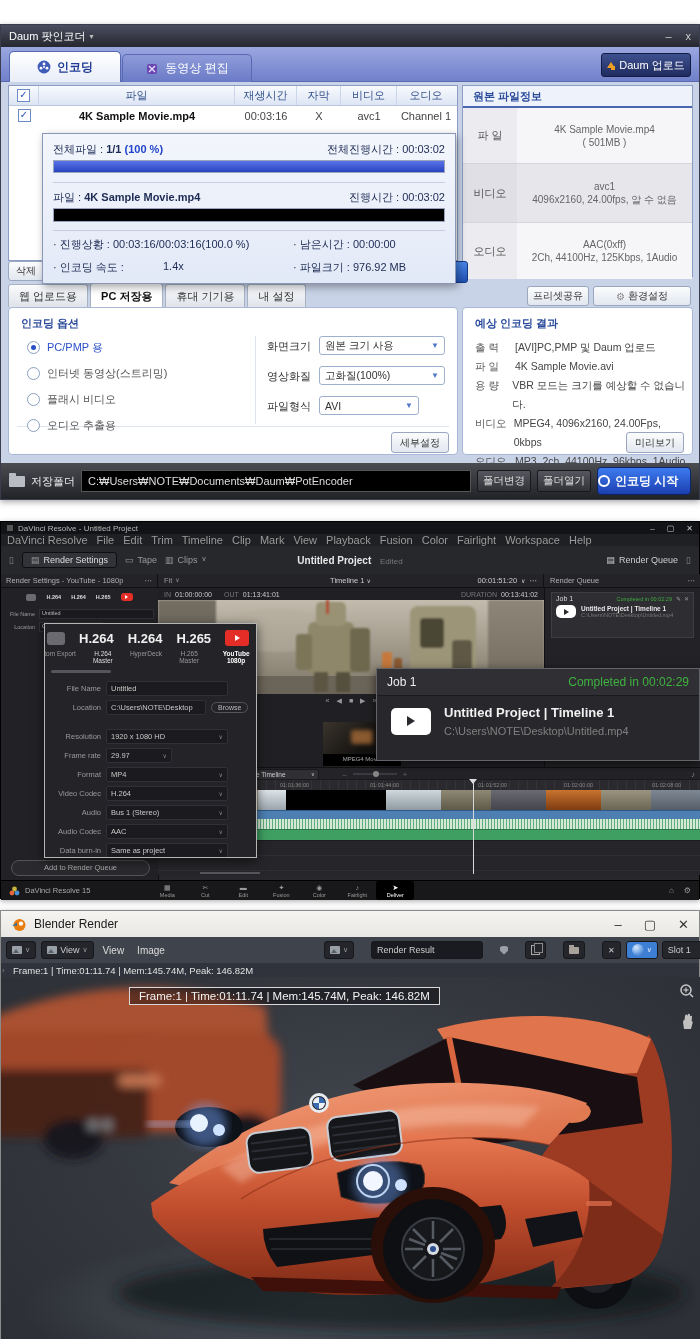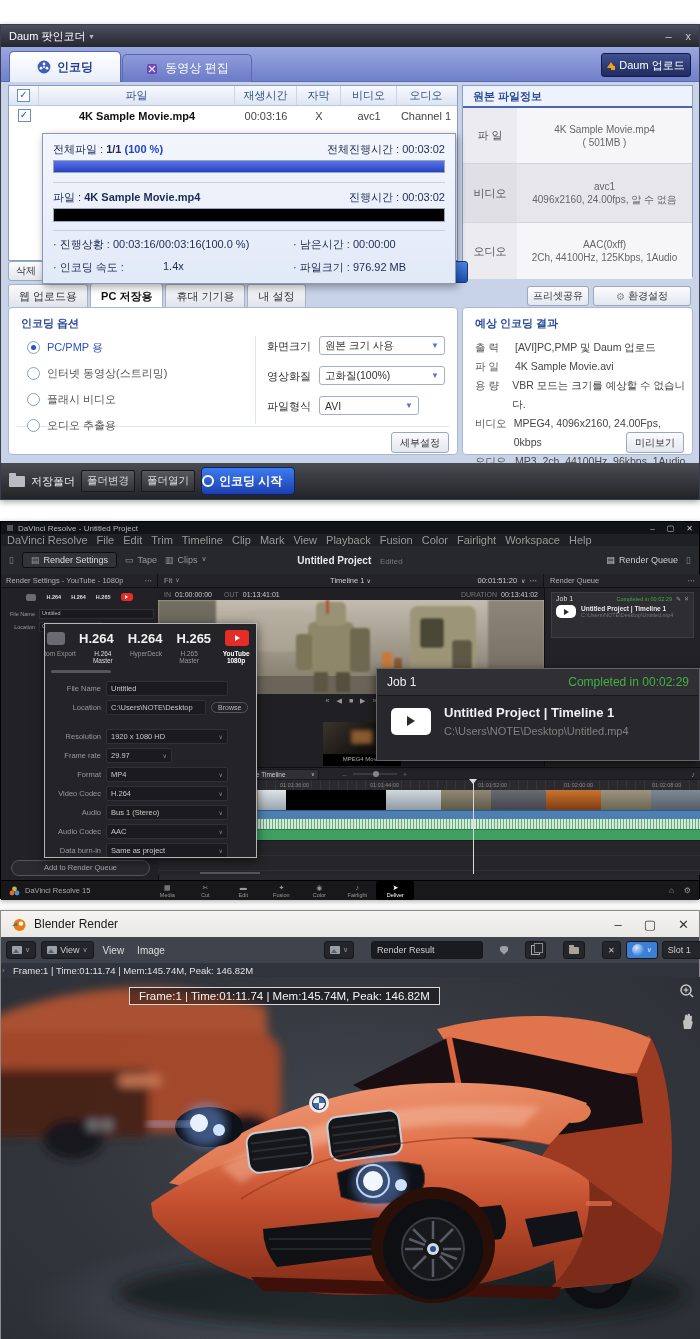"C:₩Users₩NOTE₩Documents₩Daum₩PotEncoder" div.pathbox { html: none -> <div>C:₩Users₩NOTE₩Documents₩Daum₩PotEncoder</div> }
